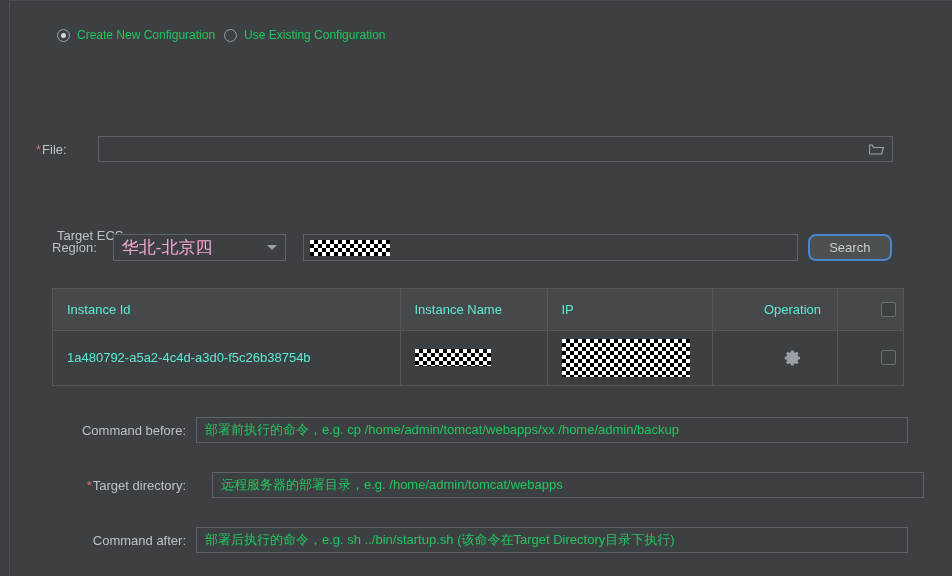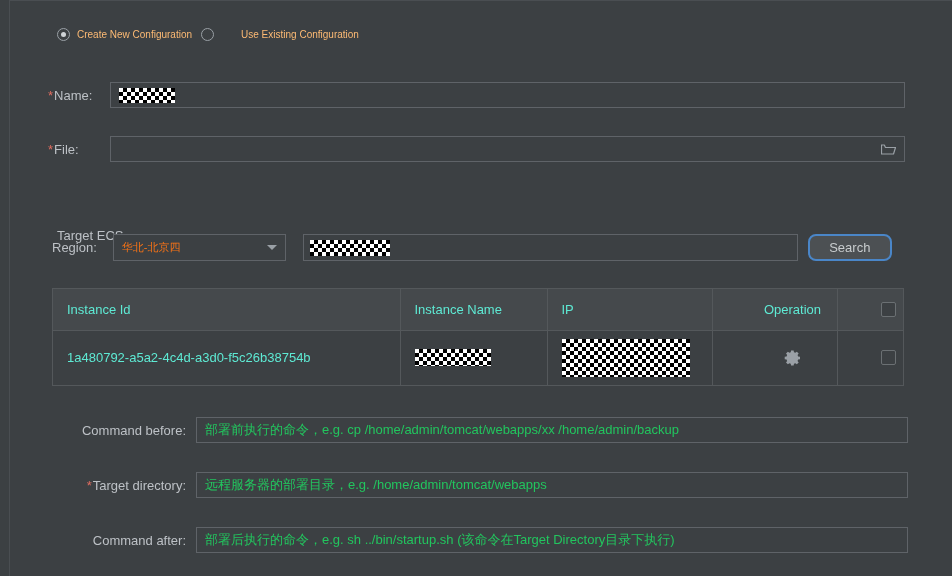"Create New Configuration" .radio-label { color: #fdba74 -> #22c55e; font-size: 10px -> 12px }
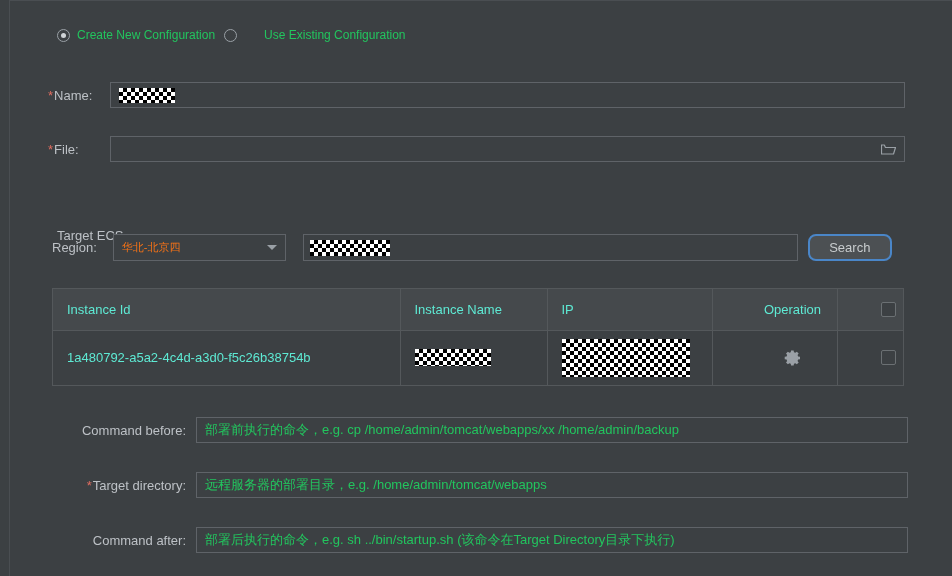"Use Existing Configuration" #opt-existing { gap: 20px -> none }
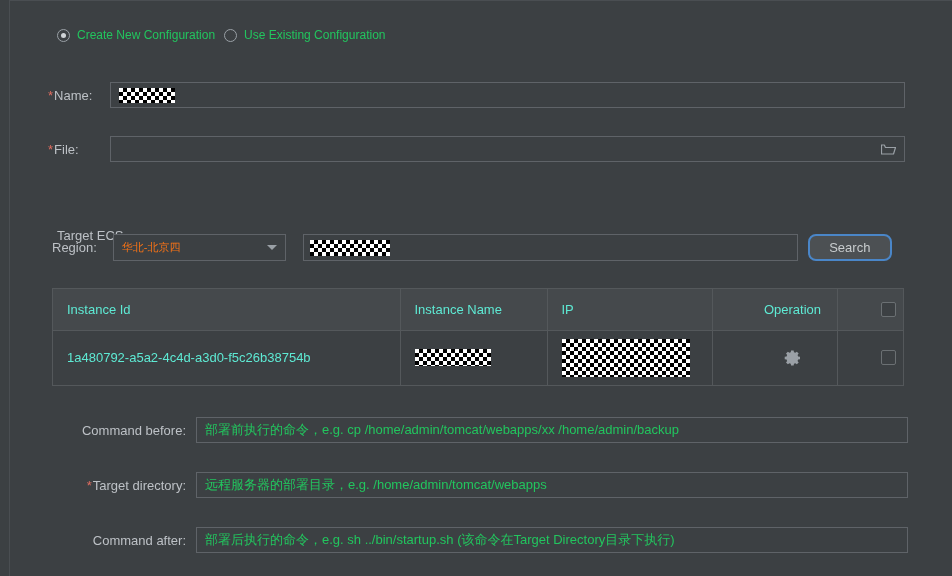"*Name:" div.row { html: <div> <span><span>*</span><span>Name:</span></span> <div> <span></span> </div> </div> -> none }
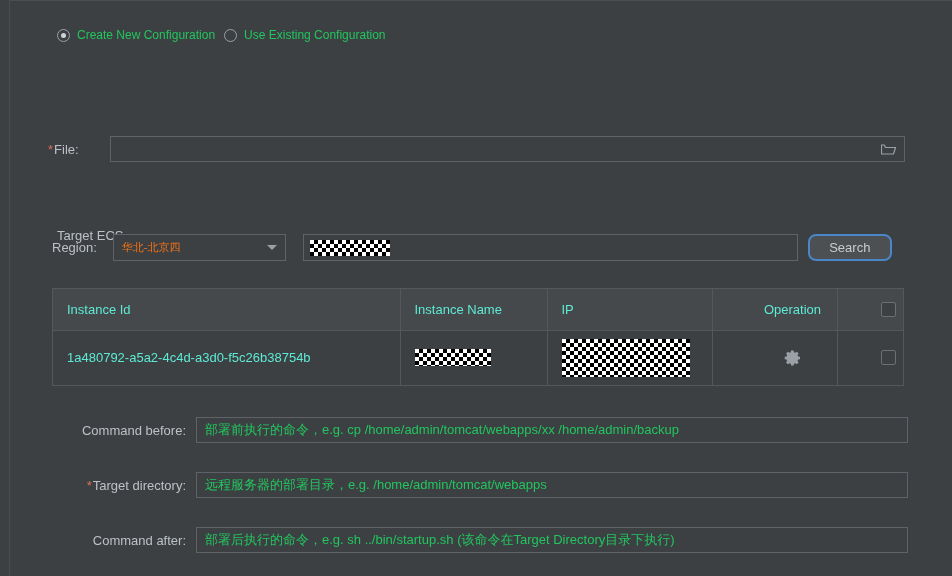"*File:" #file-row { left: 48px -> 36px }
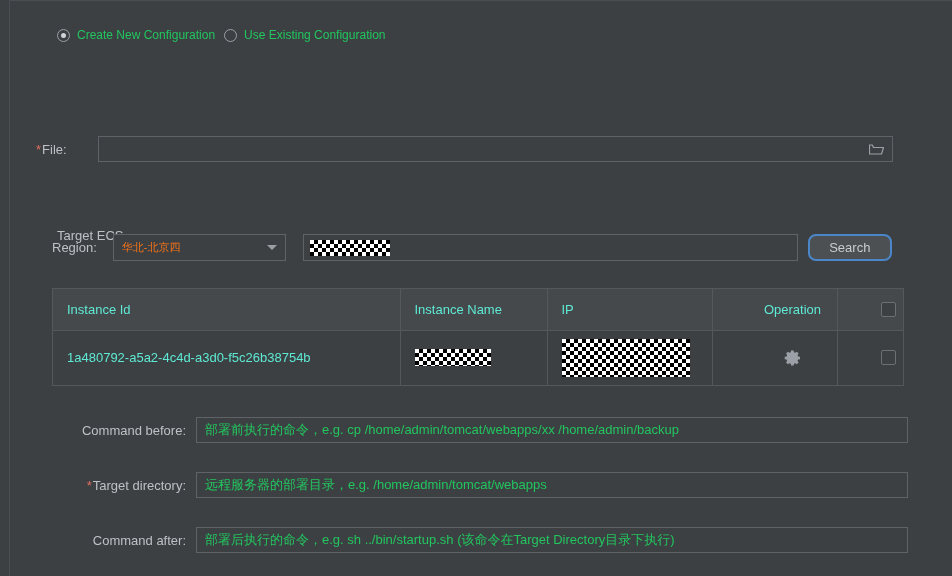"华北-北京四" #region-select .sel-val { color: #f97316 -> #f9a8d4; font-size: 11px -> 17px }
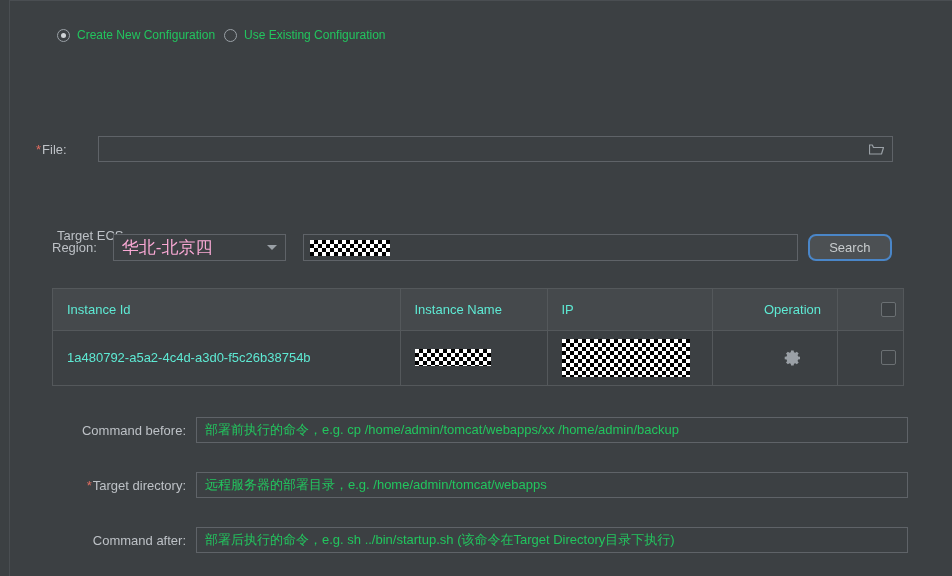"*Target directory:" #target-dir-row { gap: none -> 16px }
